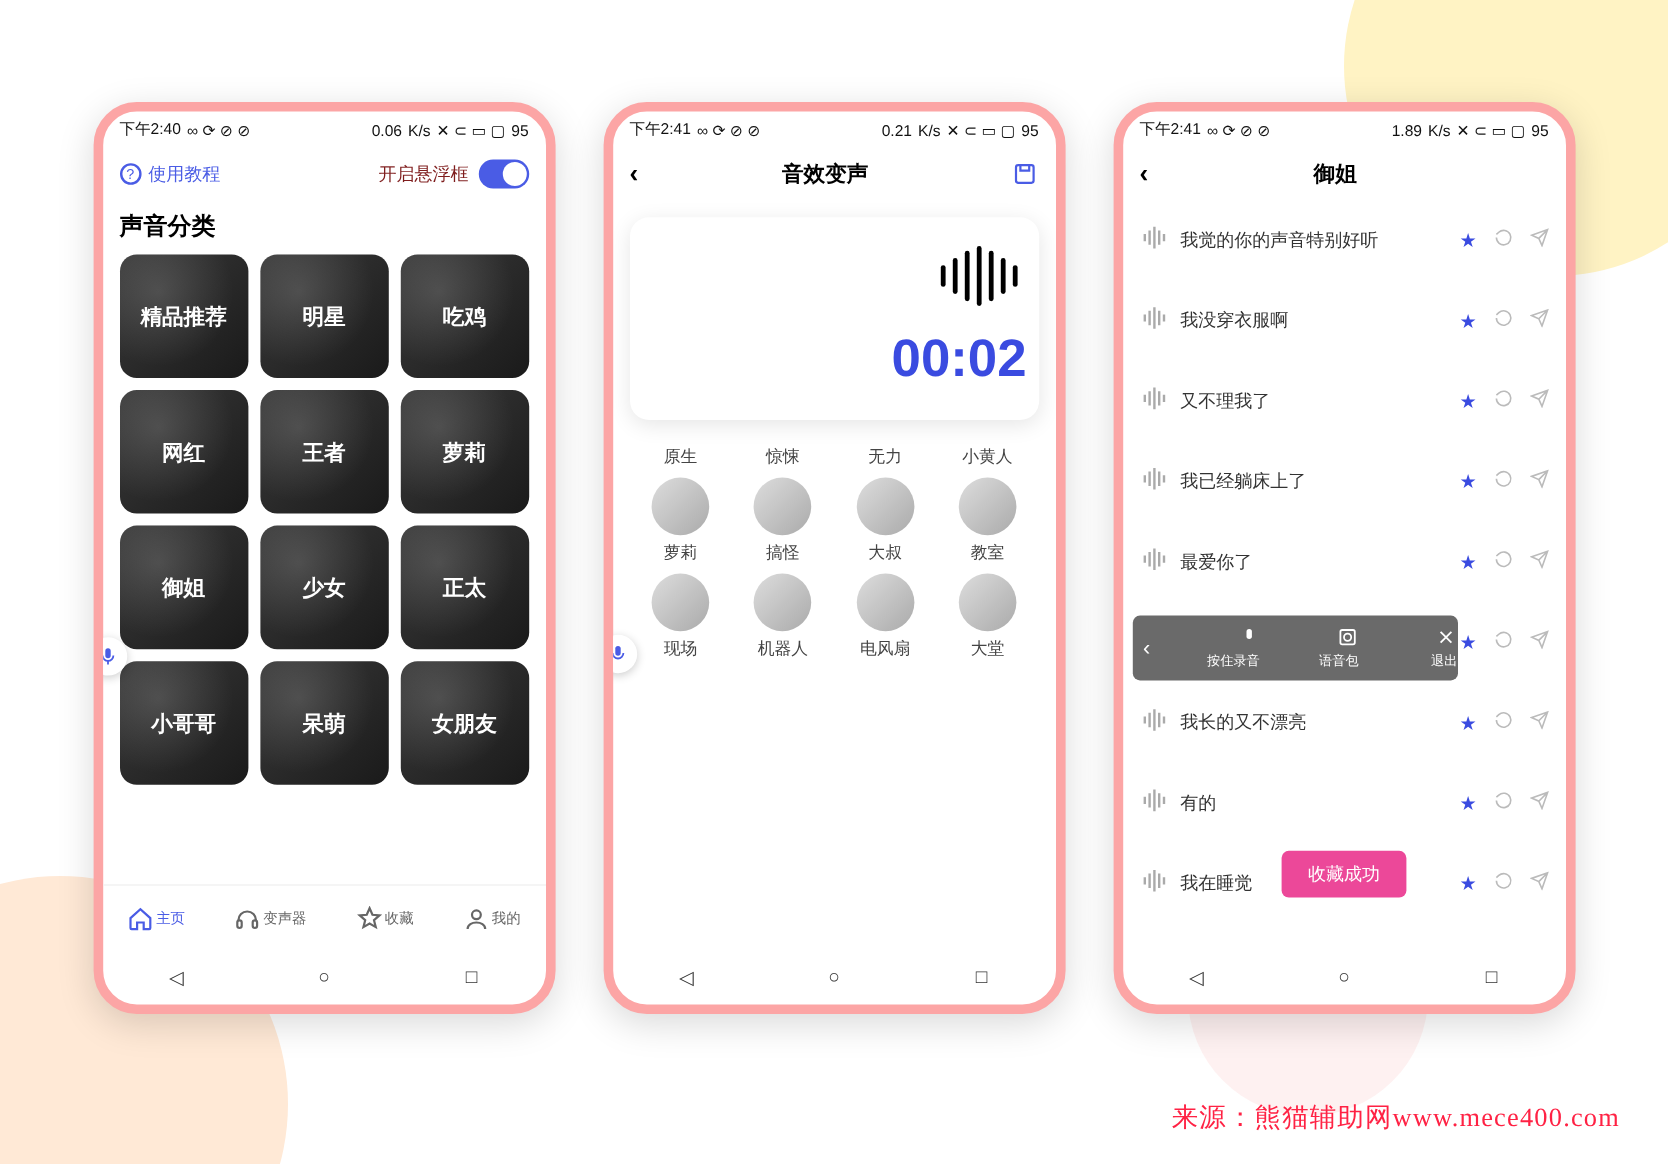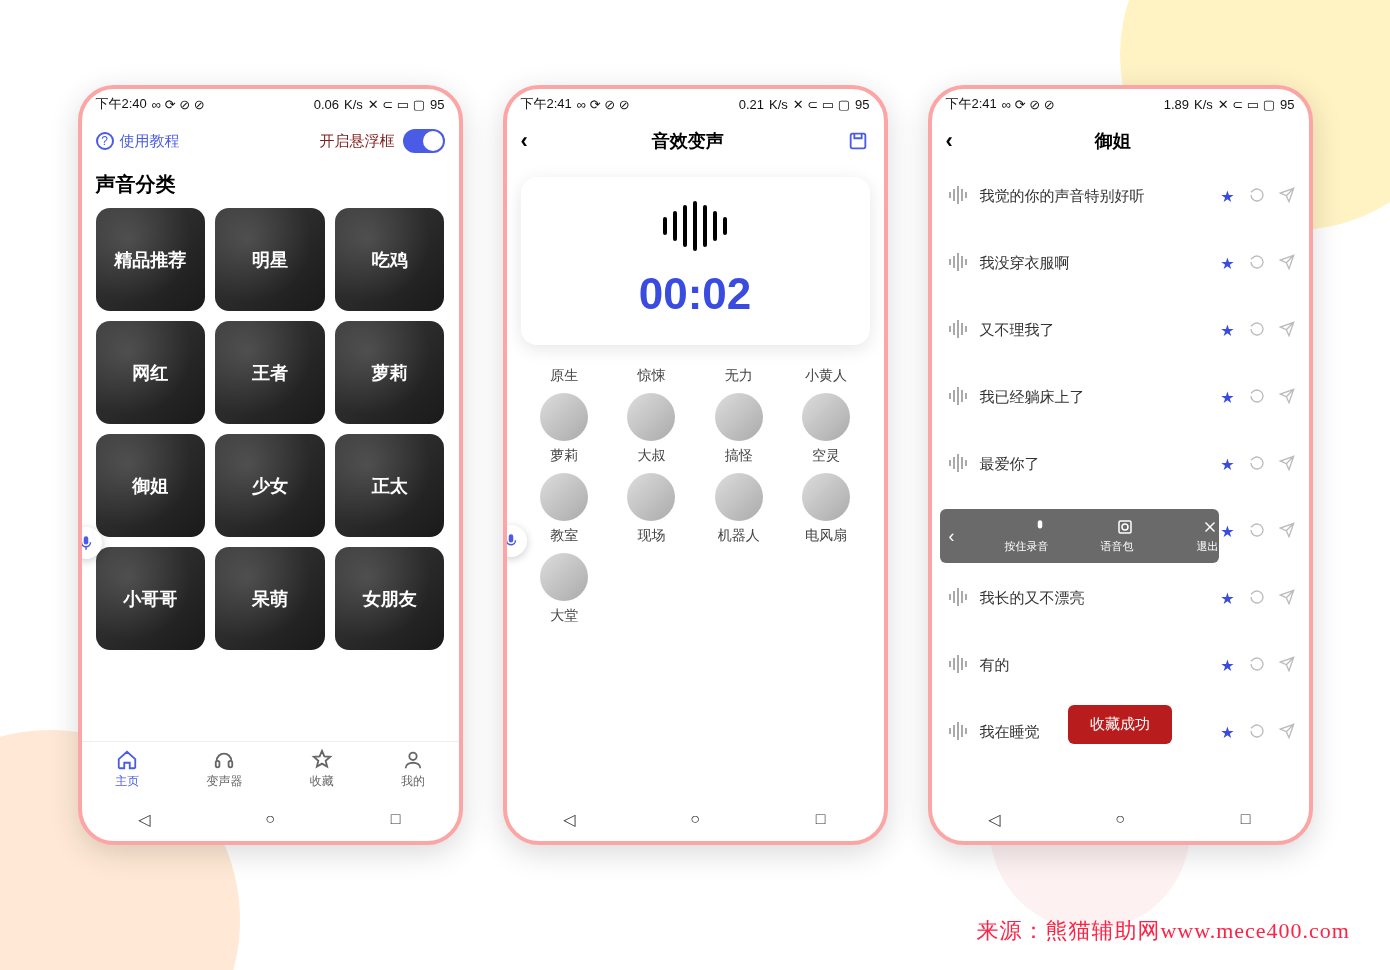"下午2:40" .phone { border: 4px solid #fca5a5 -> 8px solid #fca5a5 }
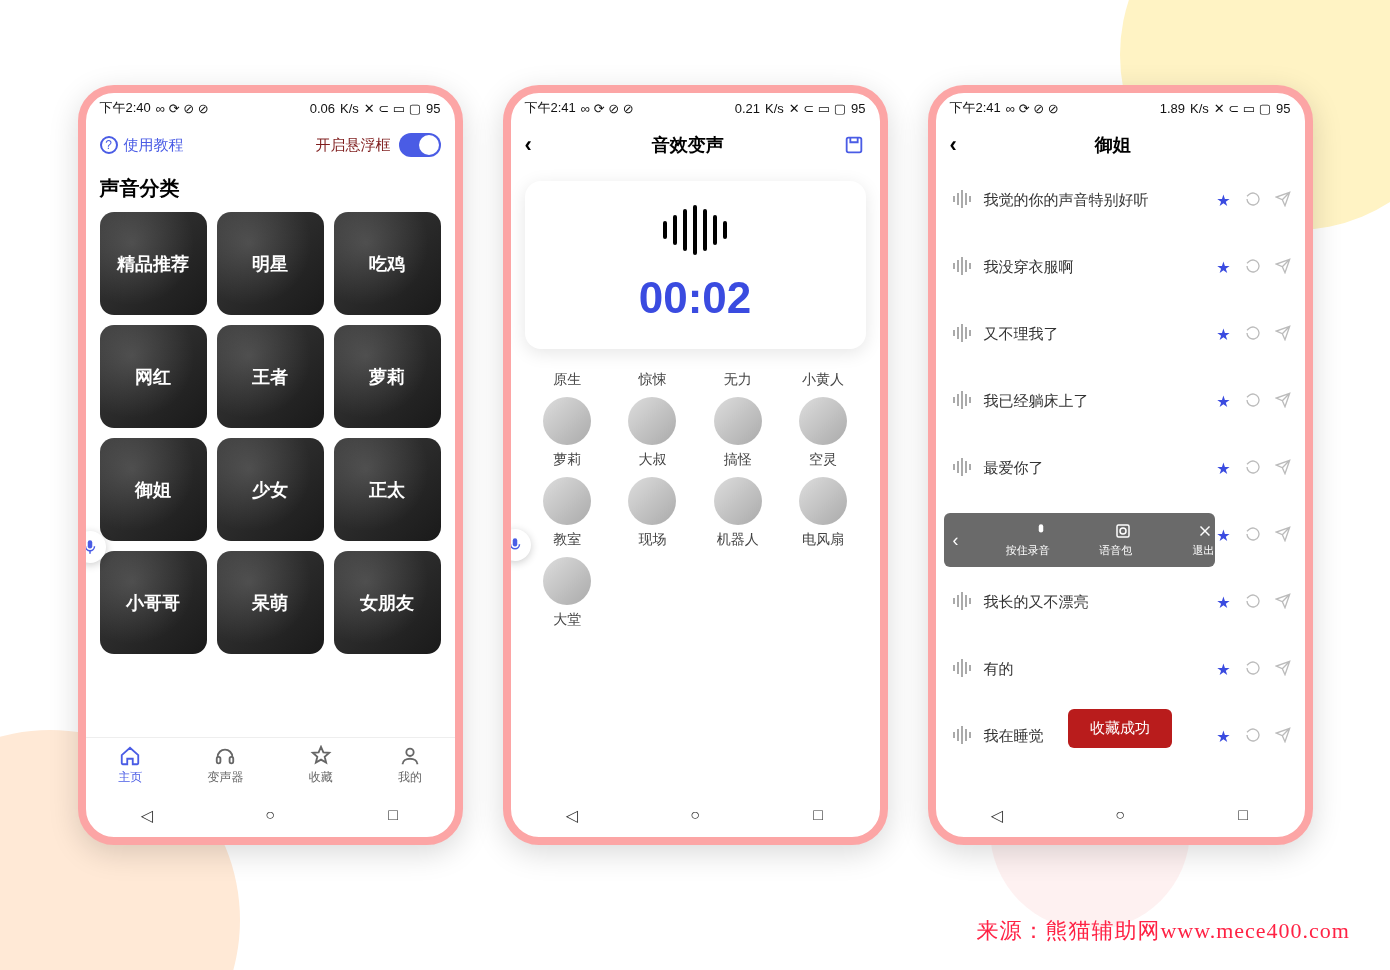"00:02" .rec-card { align-items: center -> flex-end }
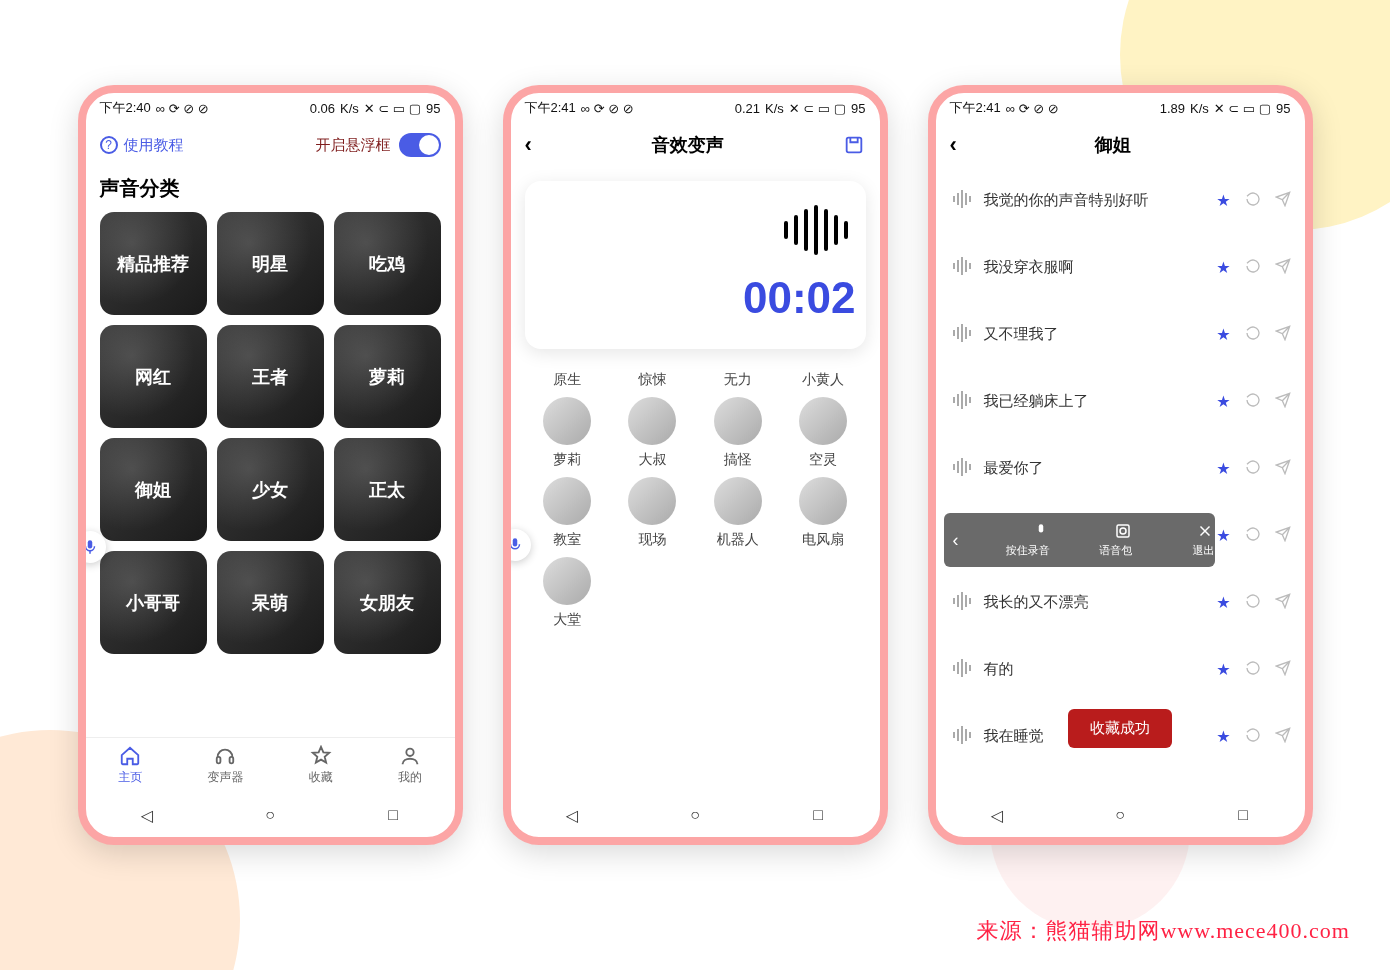"大叔" div.fx { order: before "搞怪" -> after "搞怪" }
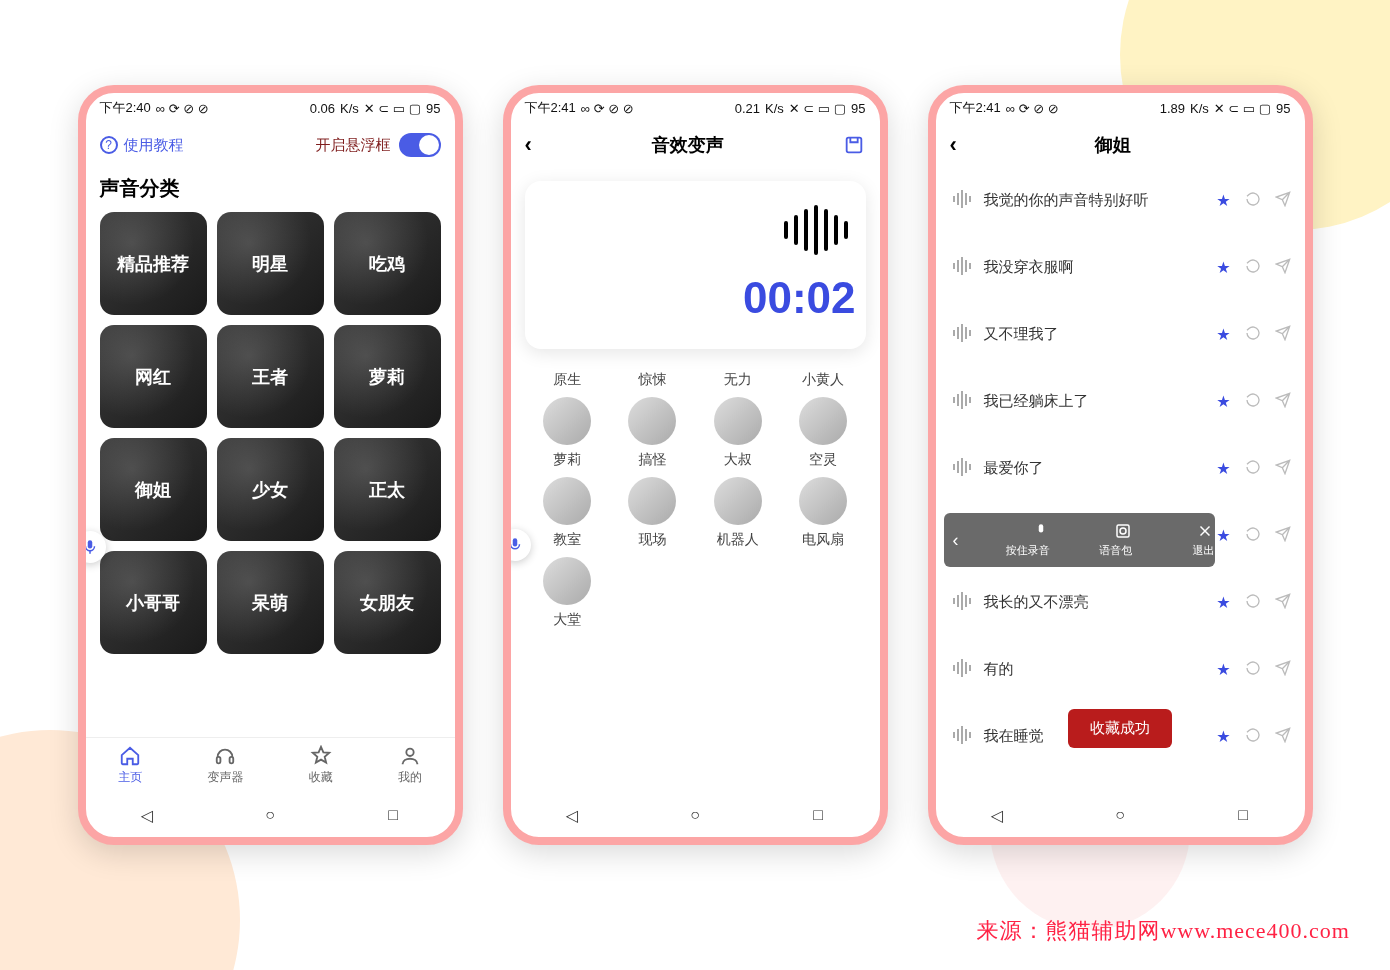"空灵" div.fx { html: <div> <div></div> <span>空灵</span> </div> -> none }
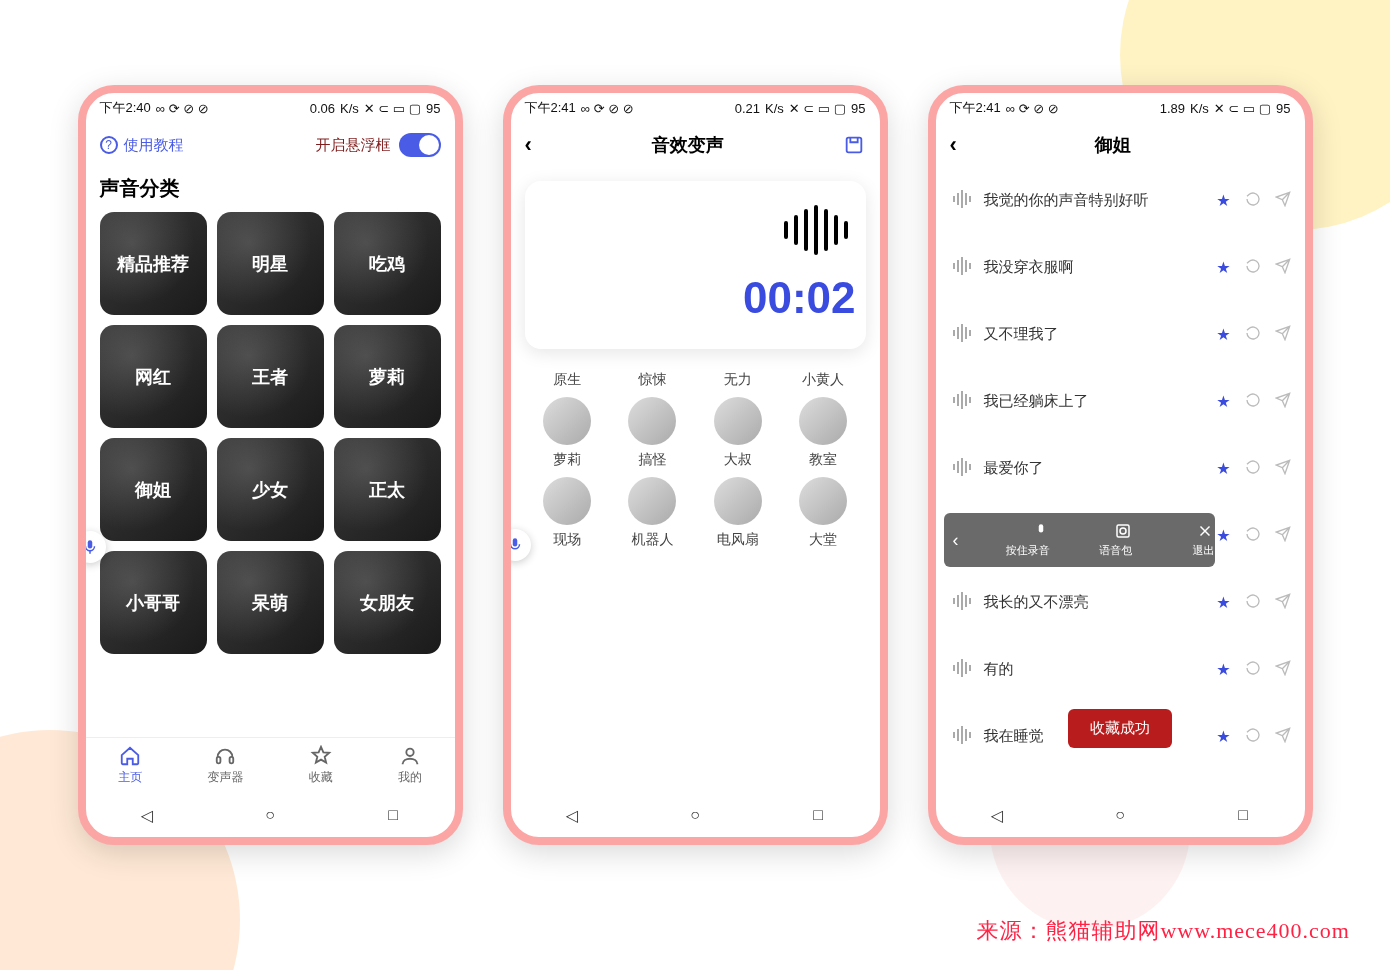"收藏成功" .toast { background: #b91c1c -> #ec4899 }
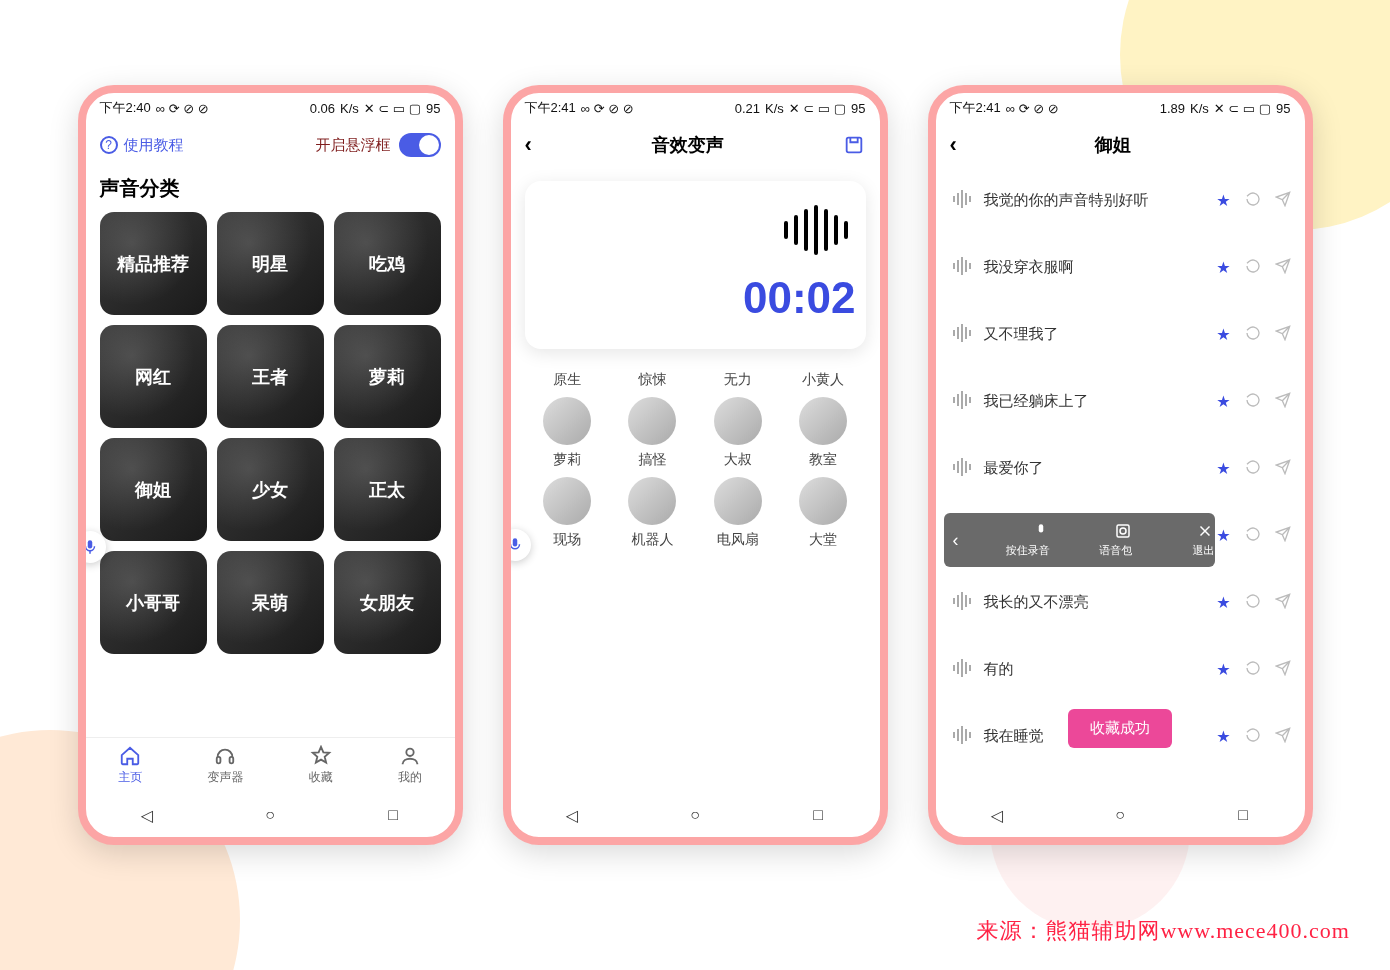"主页" .nav-item { flex-direction: column -> row }
